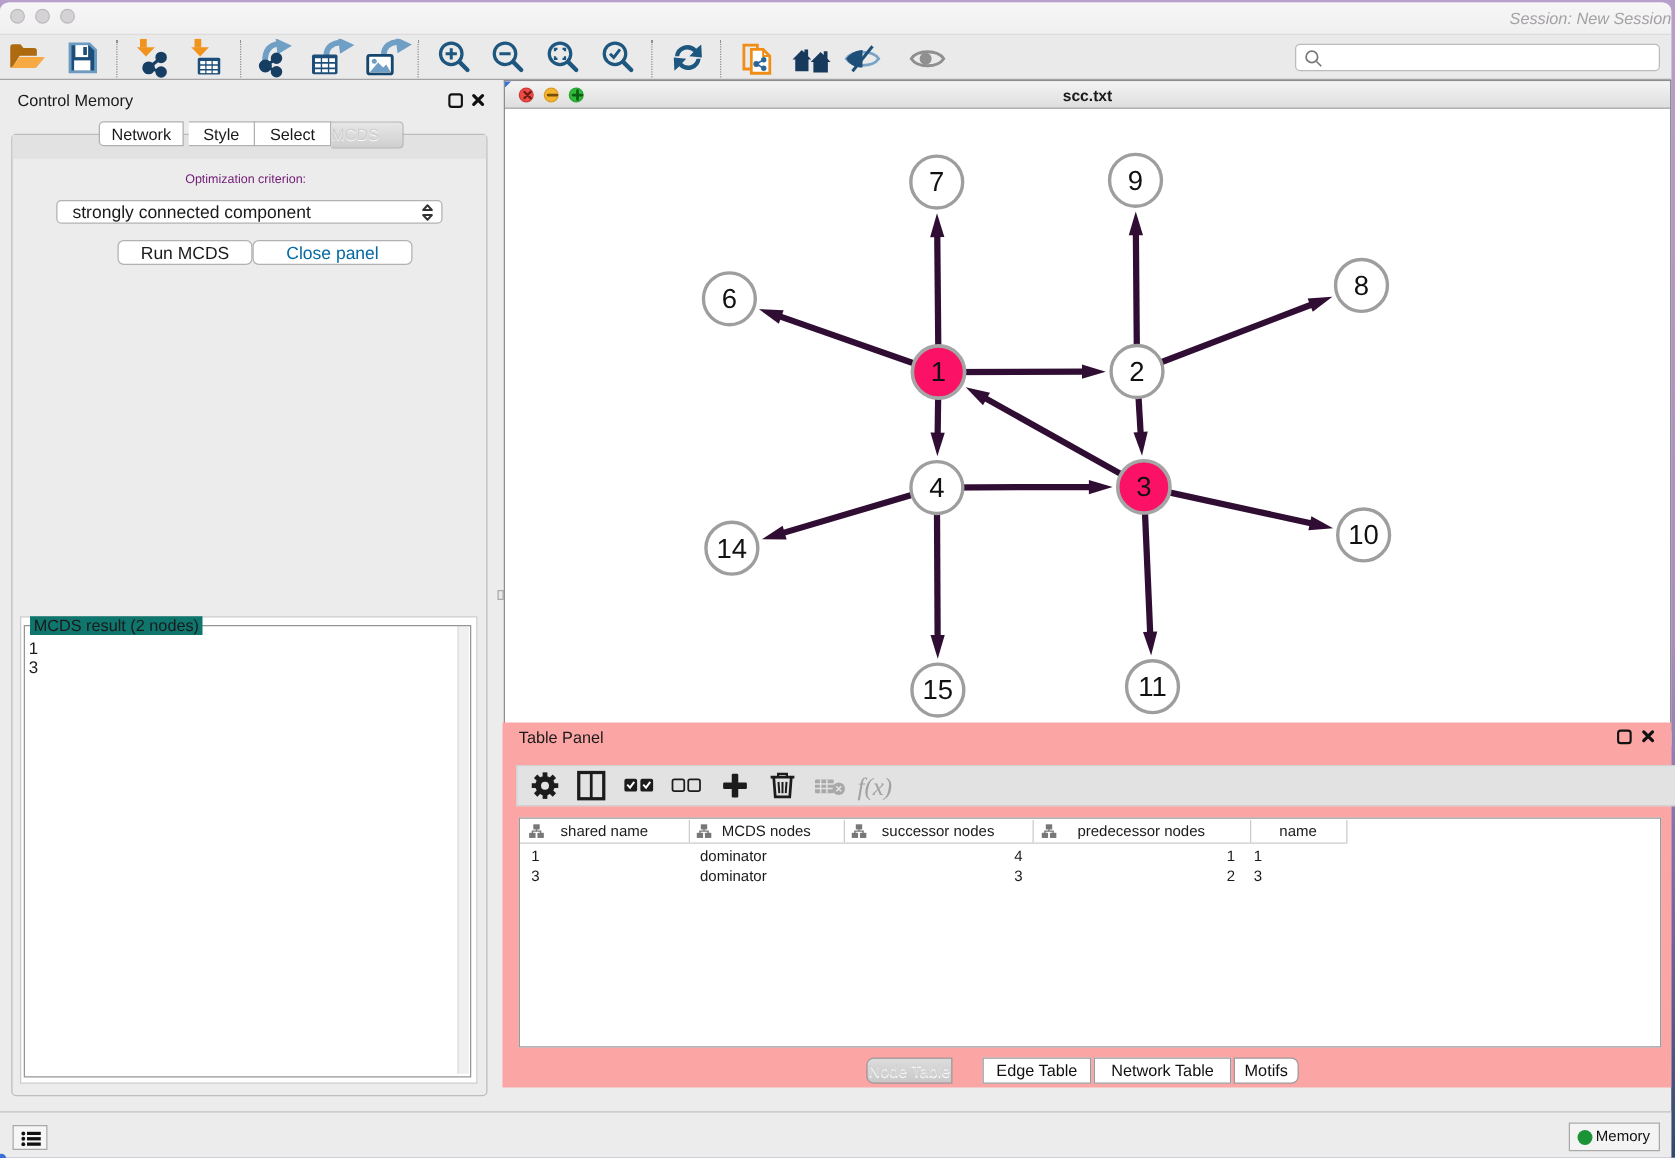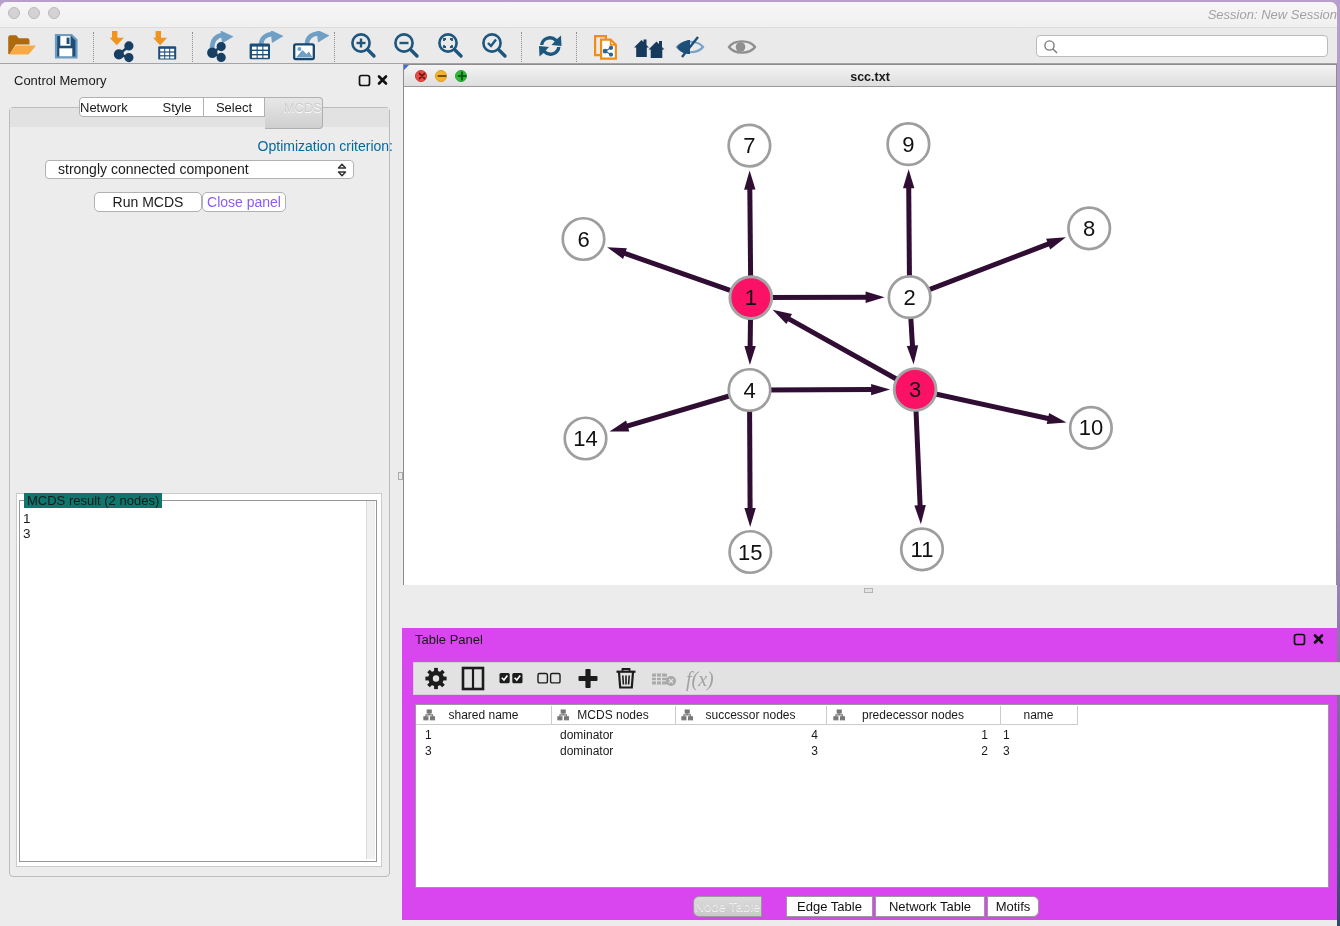"Network" div.abs { text-align: none -> center; width: 92px -> 68px }
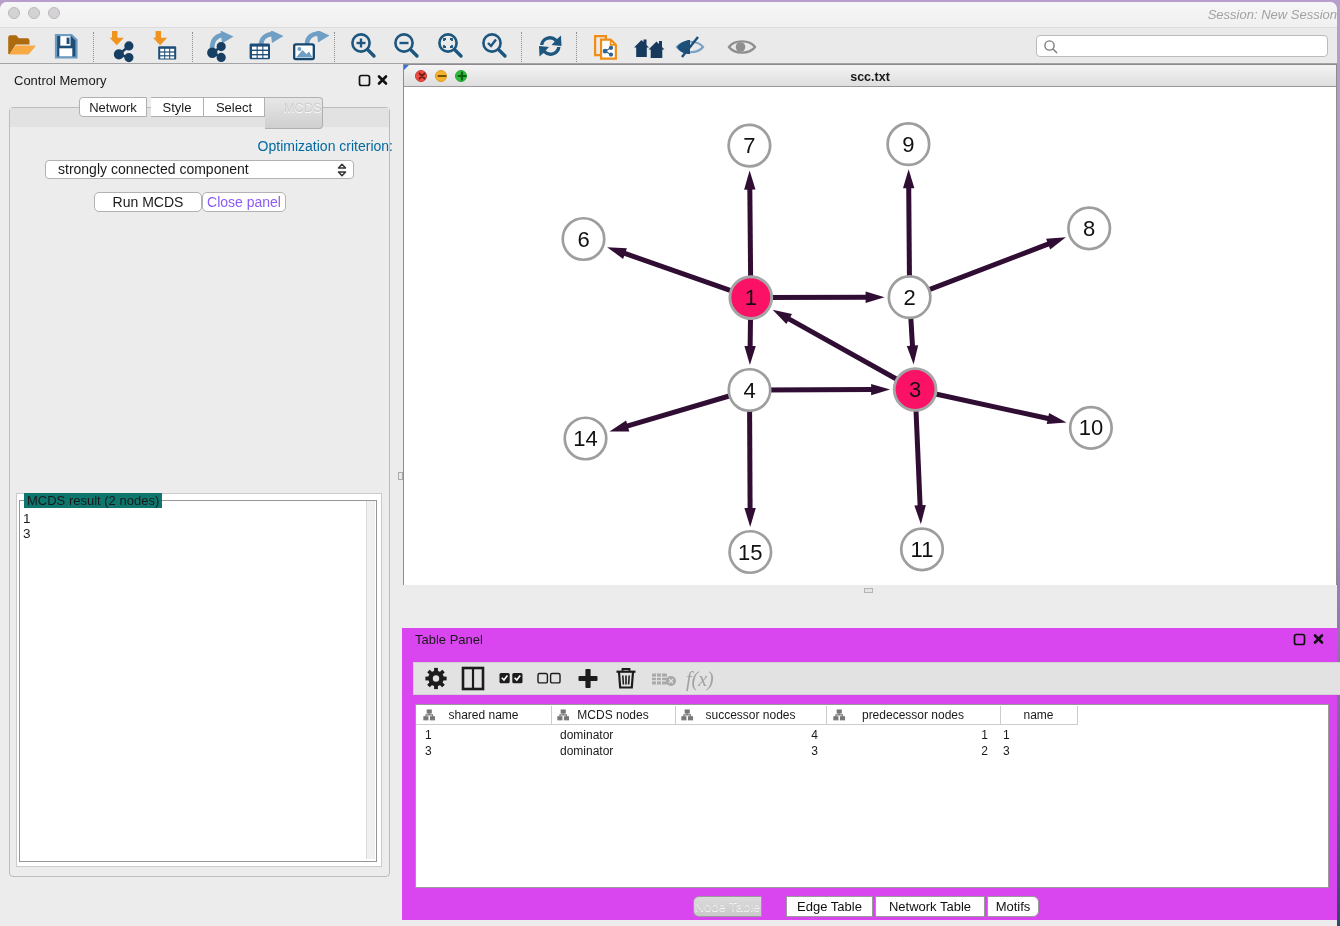"MCDS" div.abs { height: 32px -> 22px; text-align: right -> left }
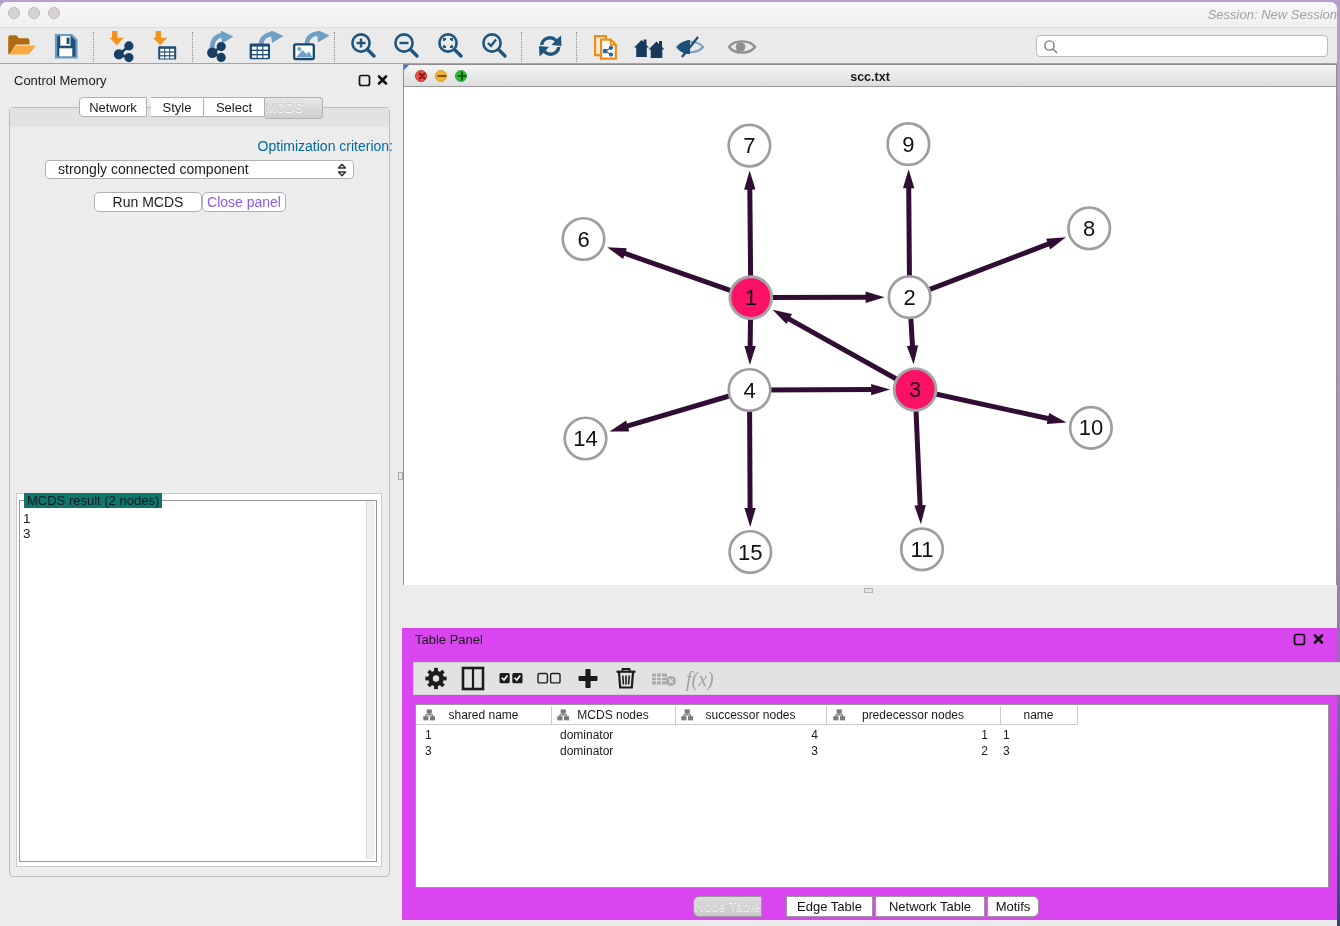"Optimization criterion:" div.abs { color: #0369a1 -> #701a75; font-size: 14px -> 10px; text-align: right -> center }
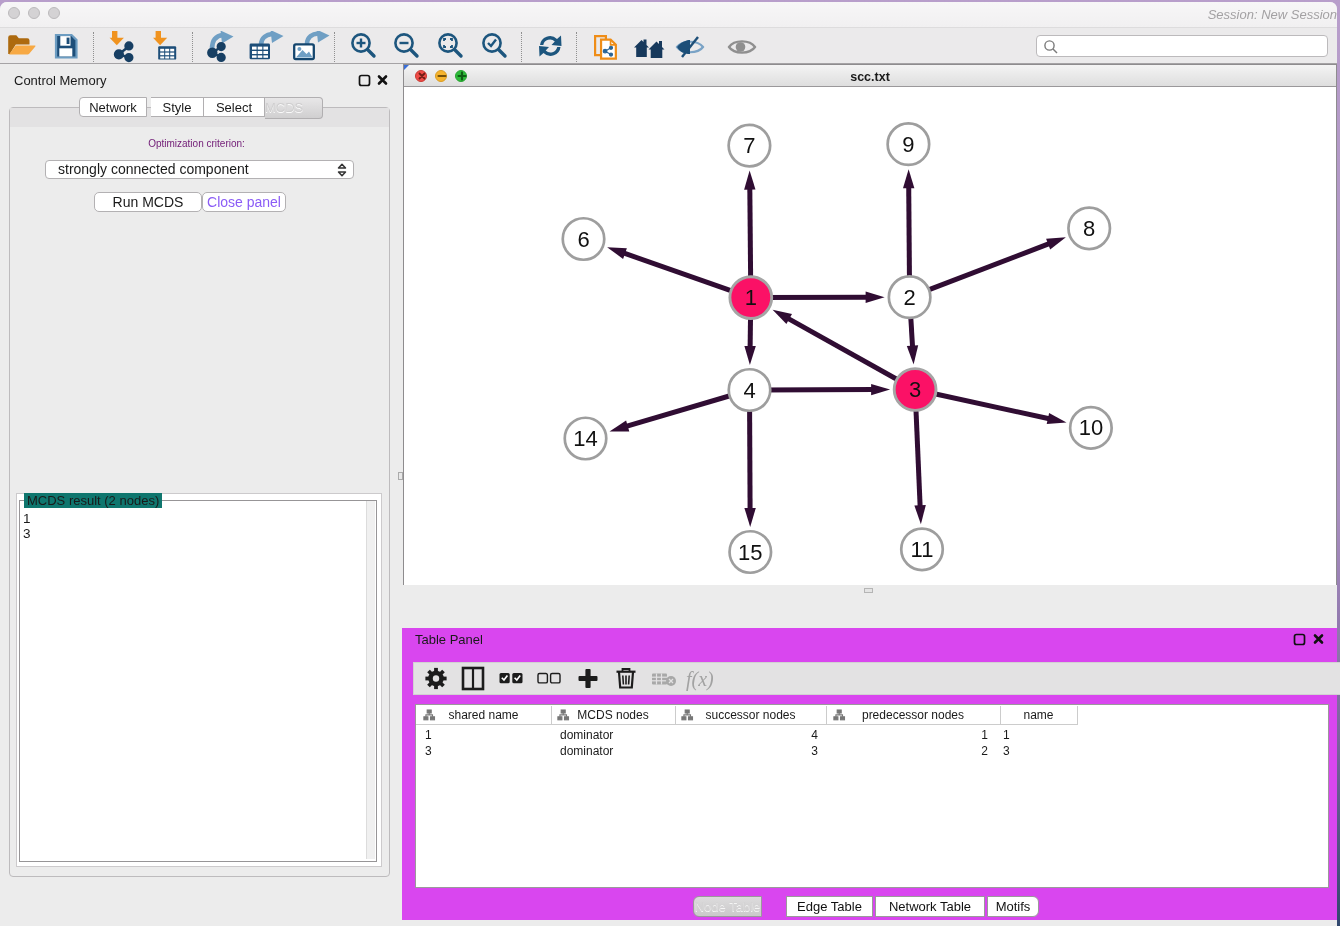"Close panel" div.abs { color: #8b5cf6 -> #0369a1; width: 84px -> 128px }
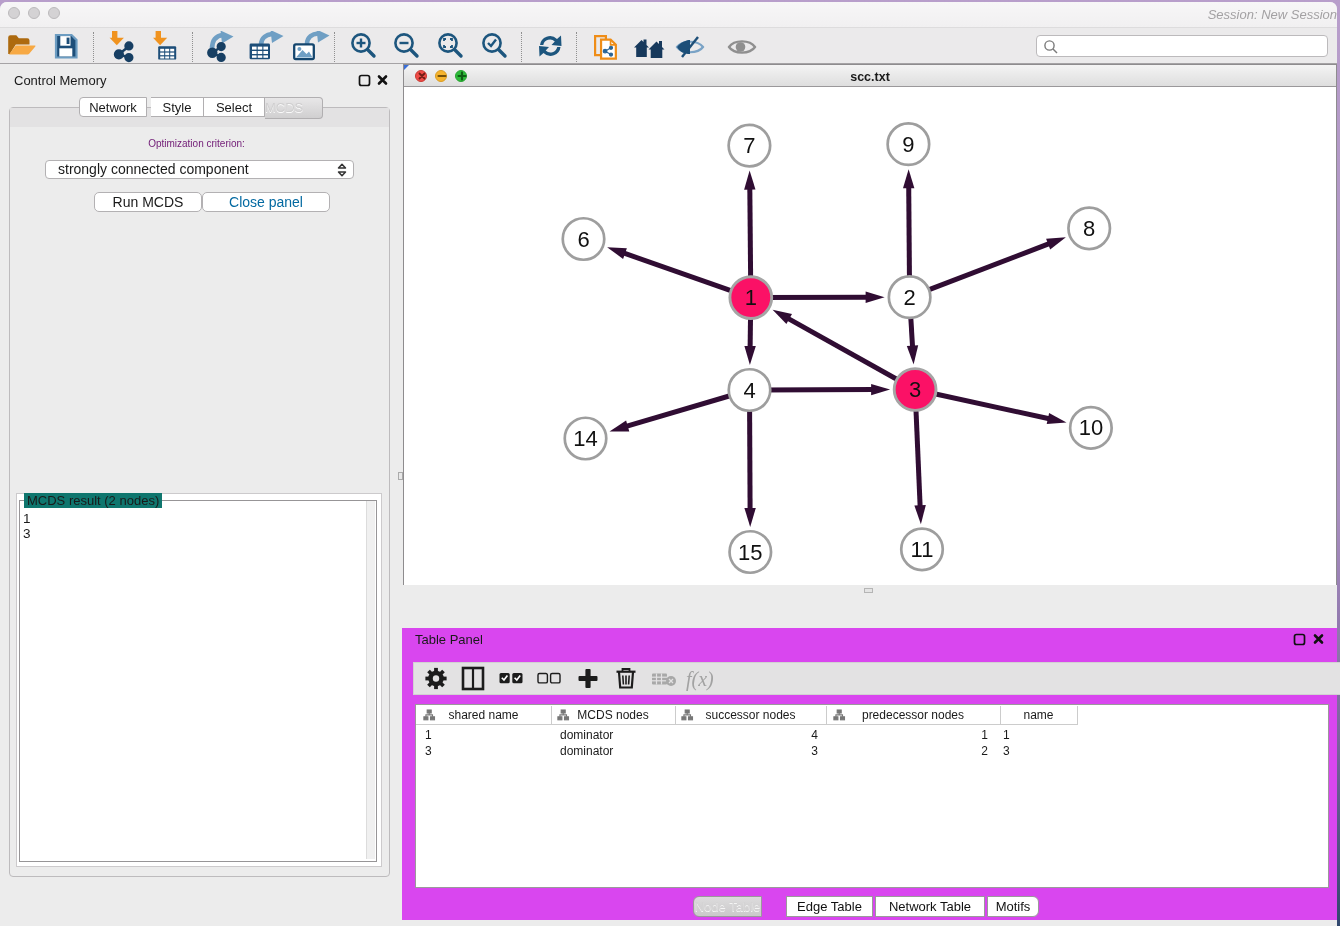"Table Panel" #tablepanel { background: #d946ef -> #fca5a5; top: 628px -> 578px }
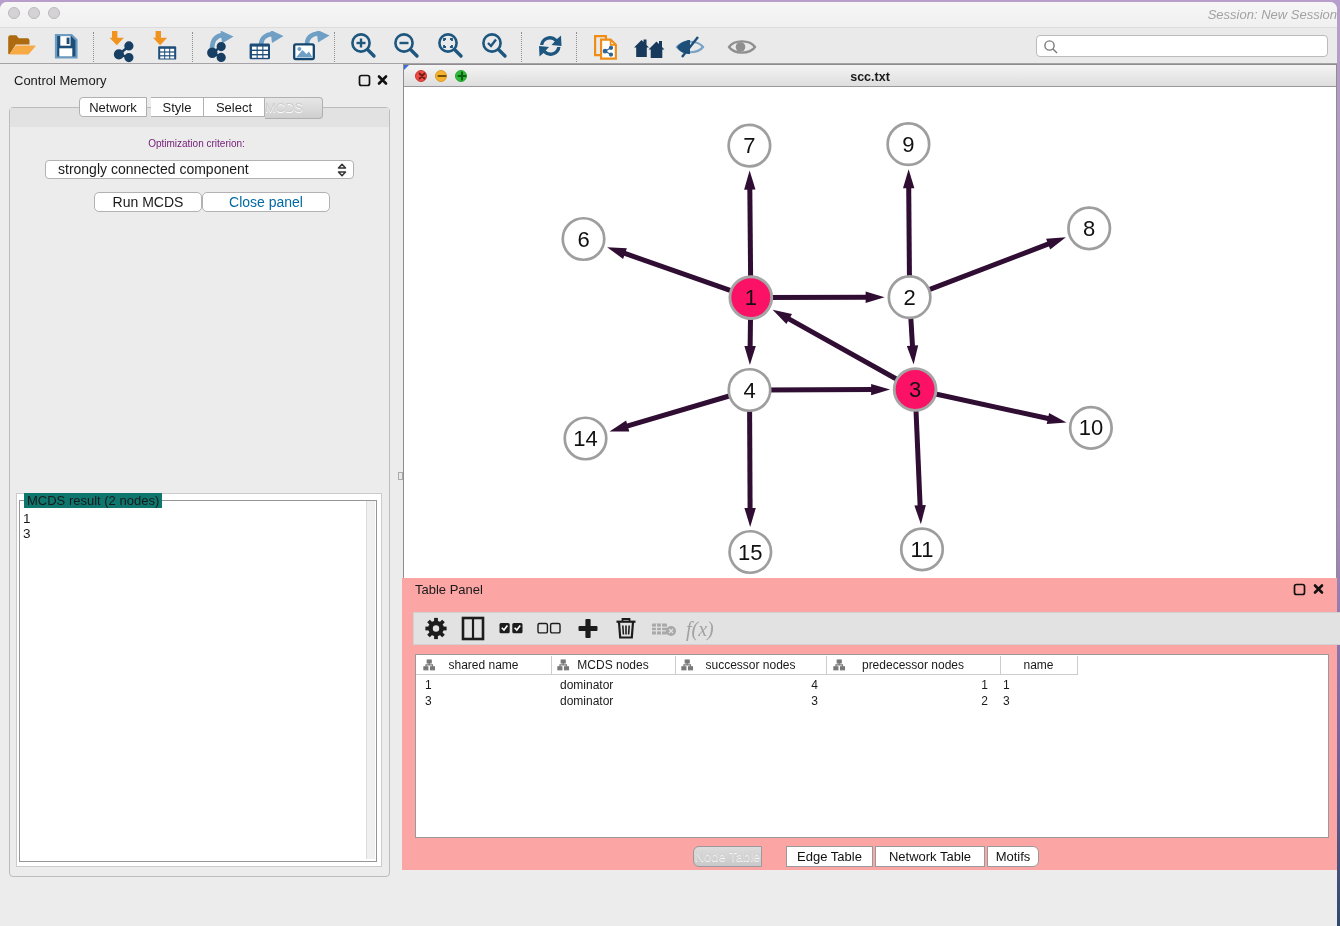"Memory" div { html: none -> <div> <div> <svg> <circle></circle> <rect></rect> <circle></circle> <rect></rect> <circle></circle> <rect></rect> </svg> </div> <div>Memory</div> <div></div> <div></div> </div> }
